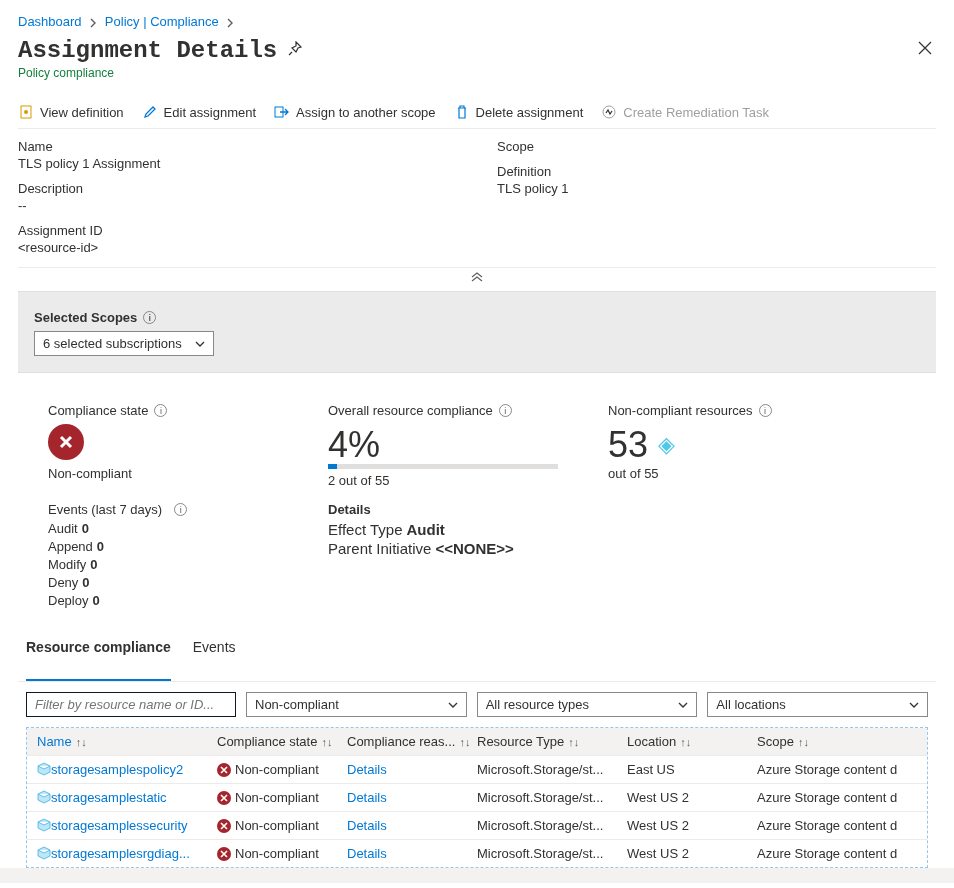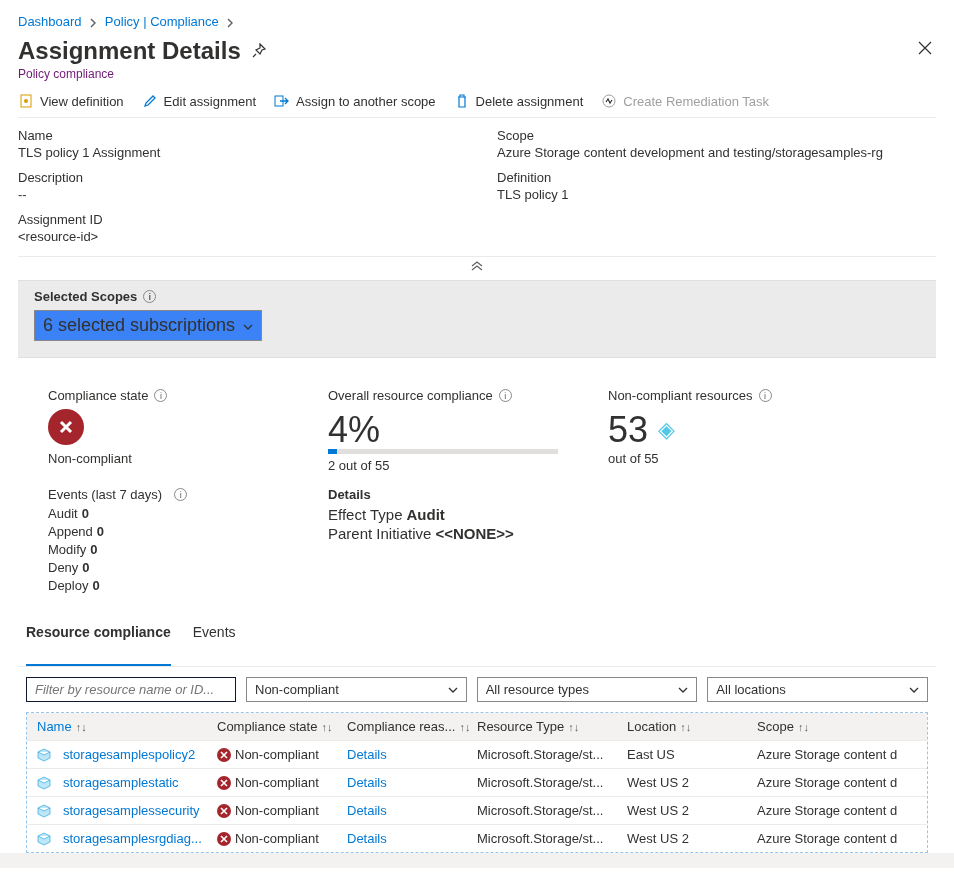"Assignment Details" .page-title { font-family: none -> Liberation Mono, monospace }
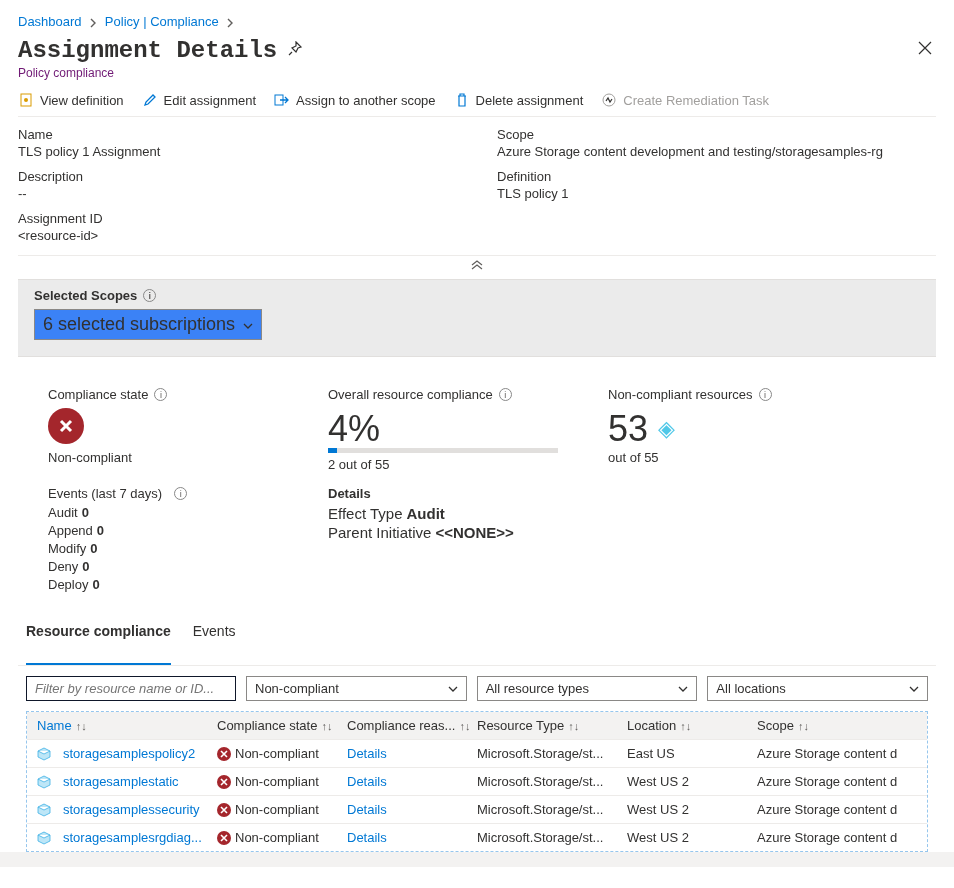"Policy compliance" .page-subtitle { color: #701a75 -> #15803d; margin-bottom: 6px -> 18px }
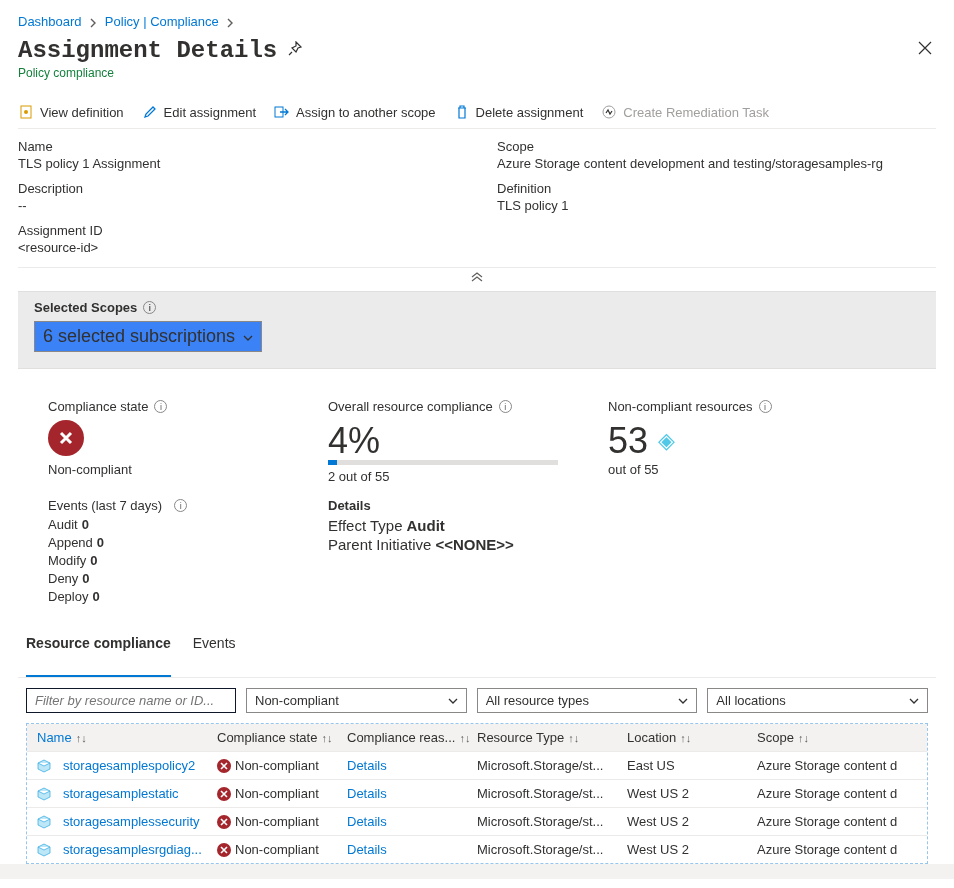"Azure Storage content development and" div.kv-value { html: <div>Azure Storage content development and testing/storagesamples-rg</div> -> none }
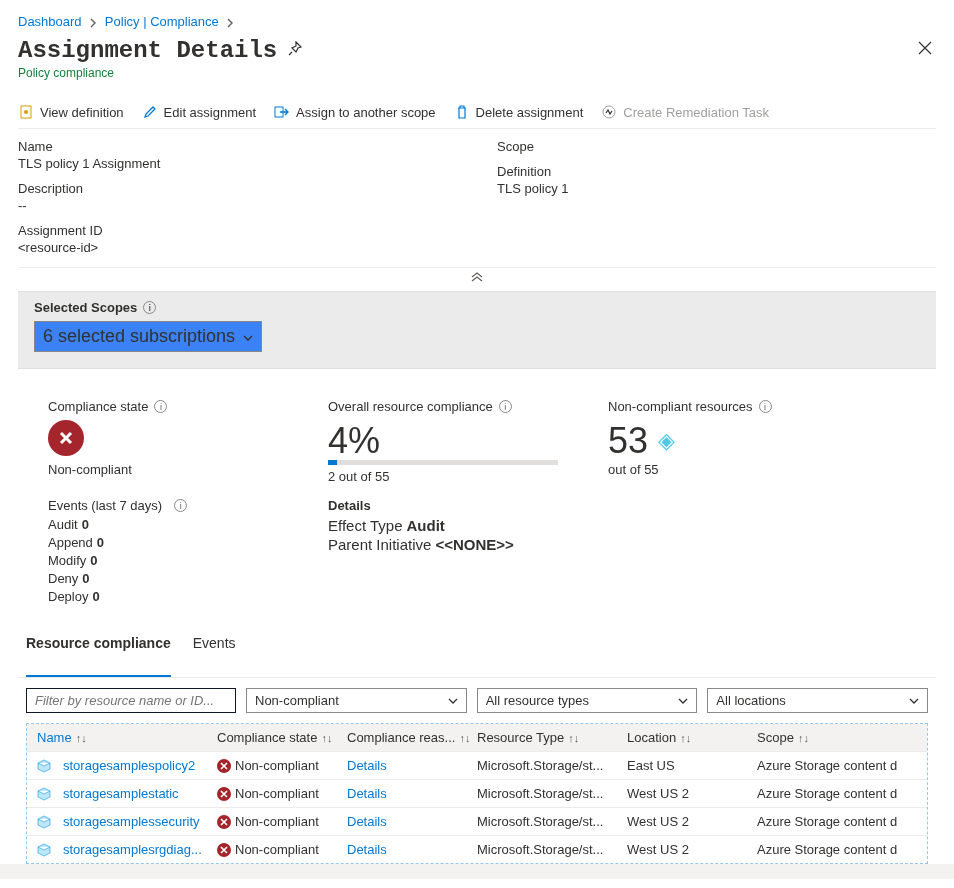"Selected Scopes" .scopes-bar { padding: 8px 16px 16px 16px -> 18px 16px 16px 16px }
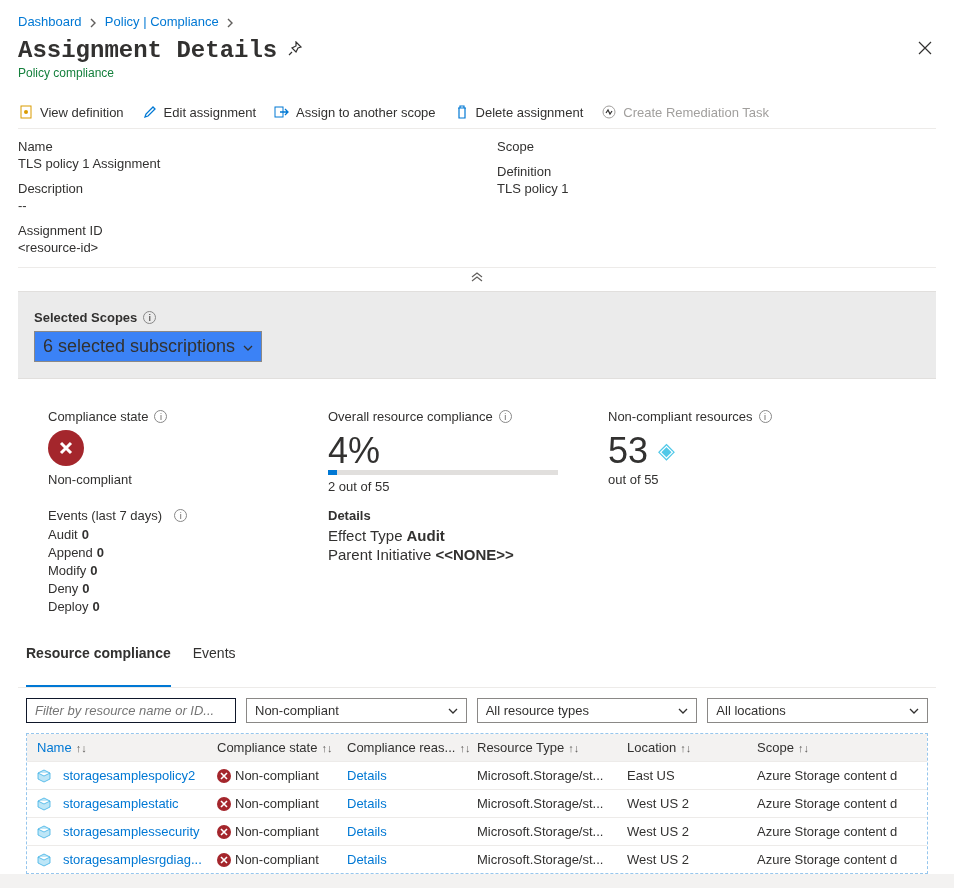"6 selected subscriptions" .dropdown { background: #3b82f6 -> #ffffff; font-size: 18px -> 13px }
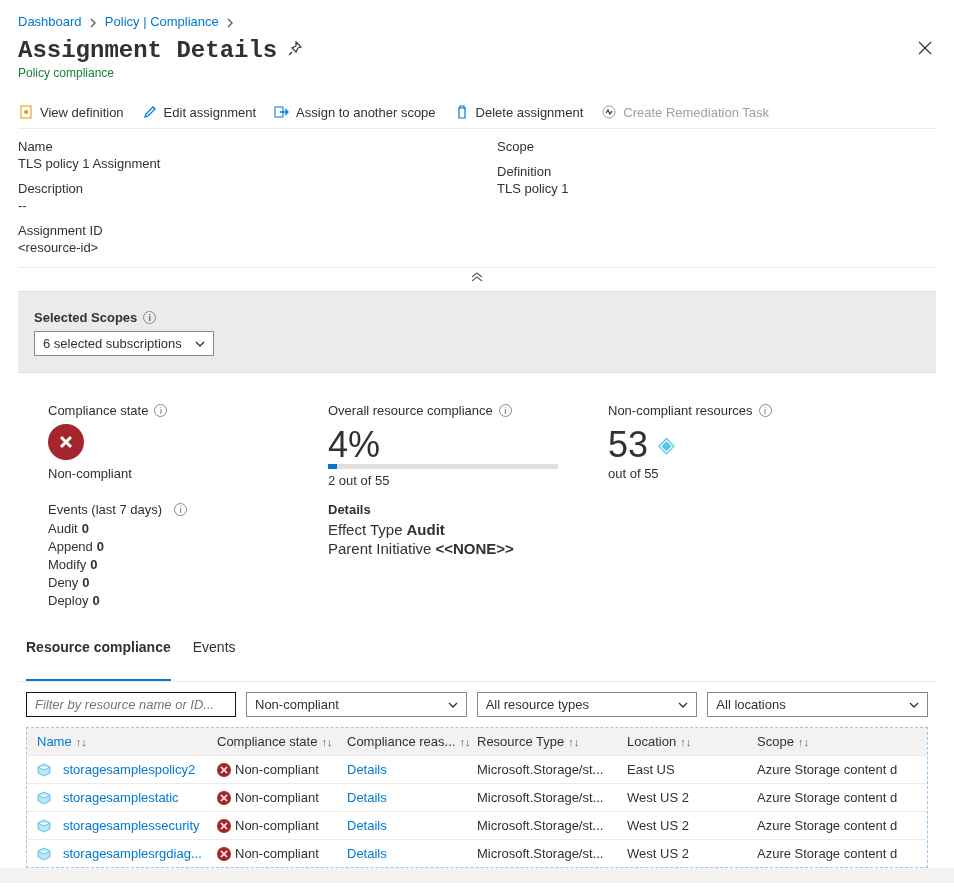"storagesamplespolicy2" .c-name { align-items: center -> flex-start; gap: 12px -> 0 }
